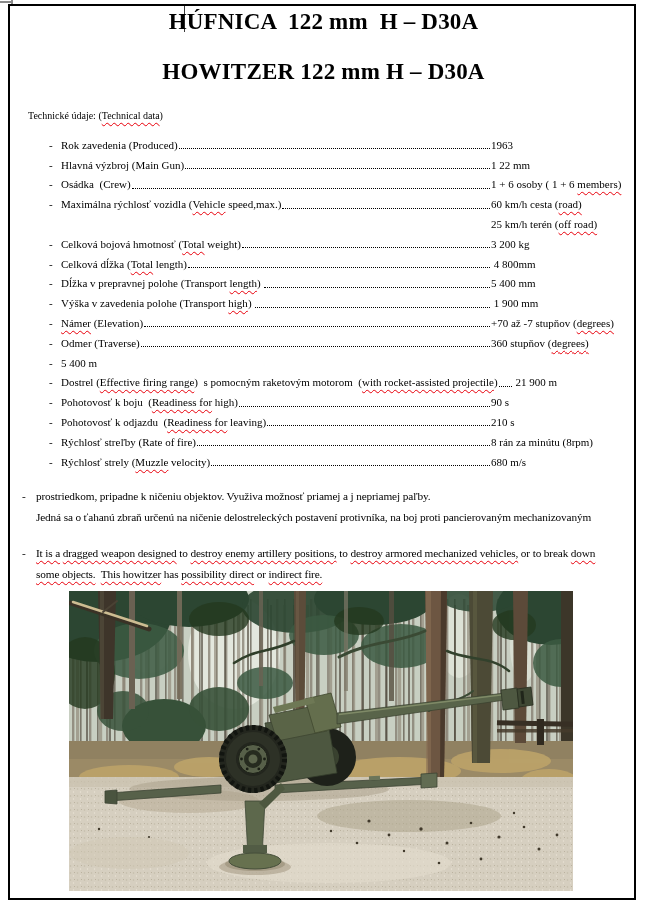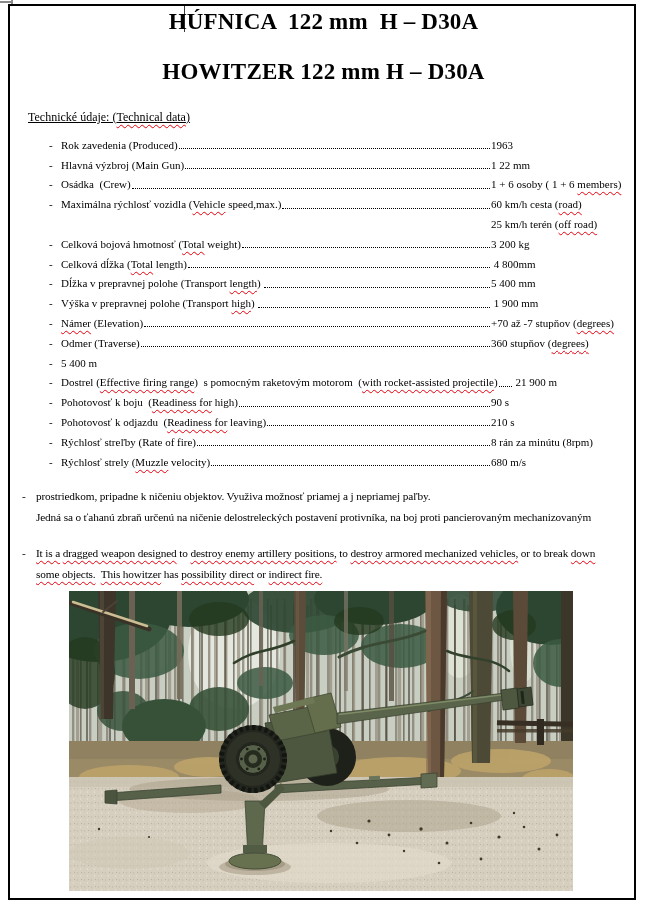"Technické údaje: (Technical data)" .heading { font-size: 12px -> 10px; text-decoration: underline -> none }
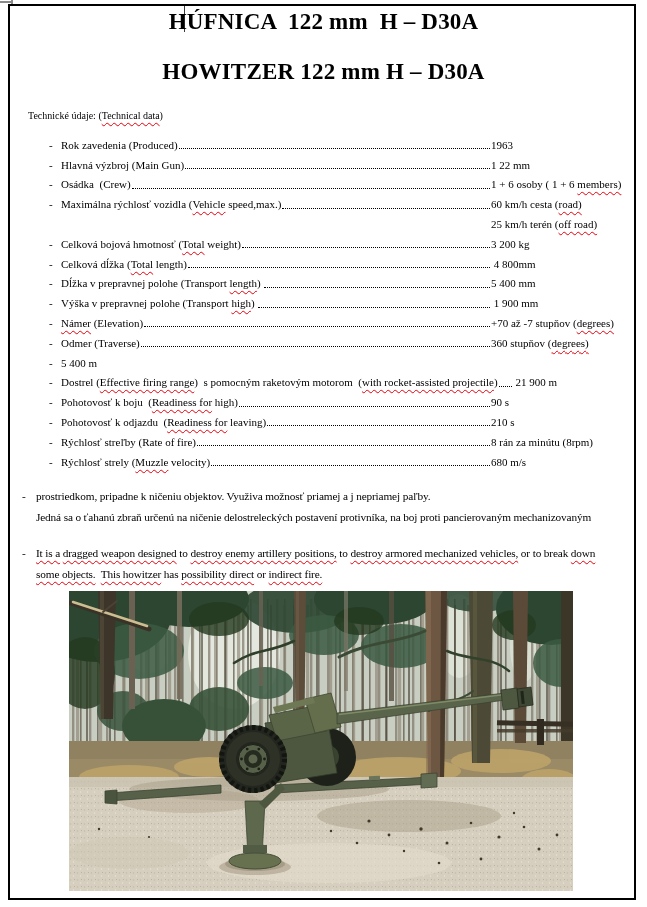"Výška v prepravnej polohe (Transport" span.t-seg { text: prepravnej -> zavedenia }
